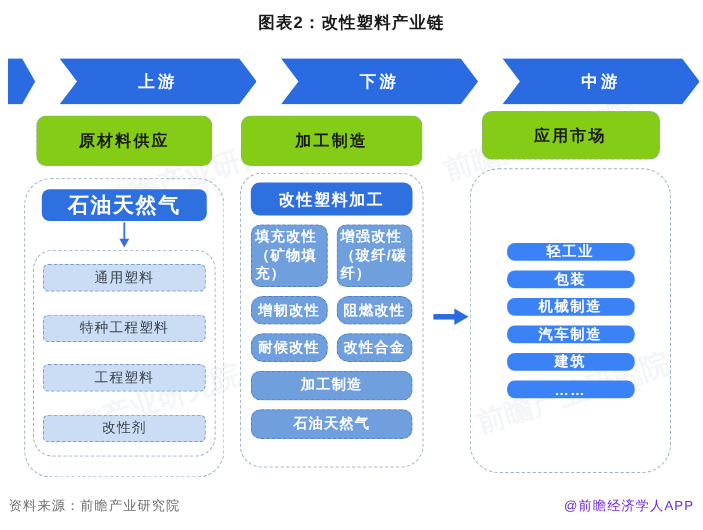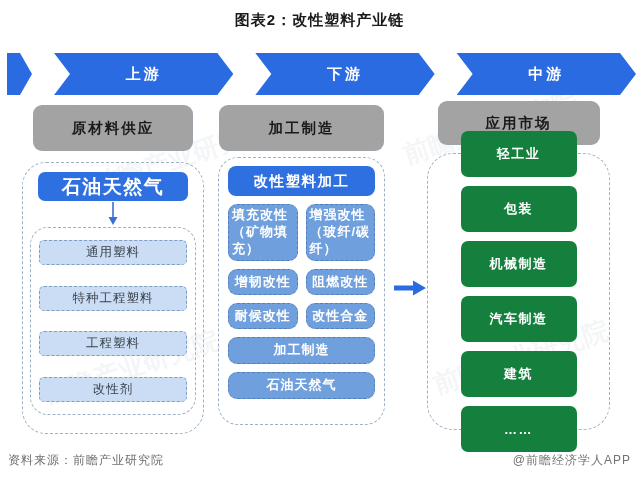"原材料供应" .col-header { background: #a3a3a3 -> #84cc16 }
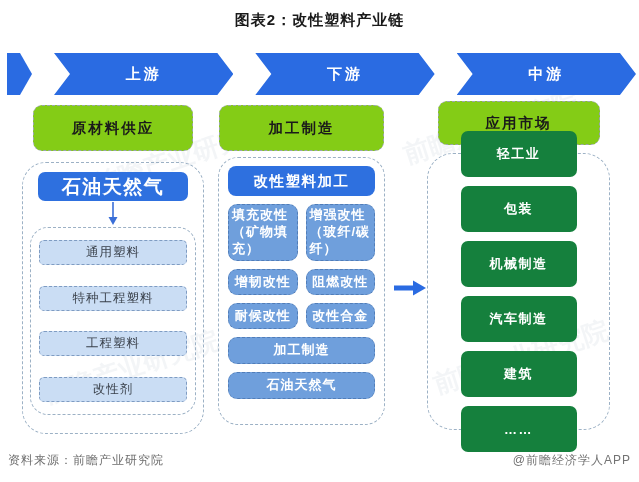"轻工业" .market-box { background: #15803d -> #3b82f6; height: 46px -> 16px }
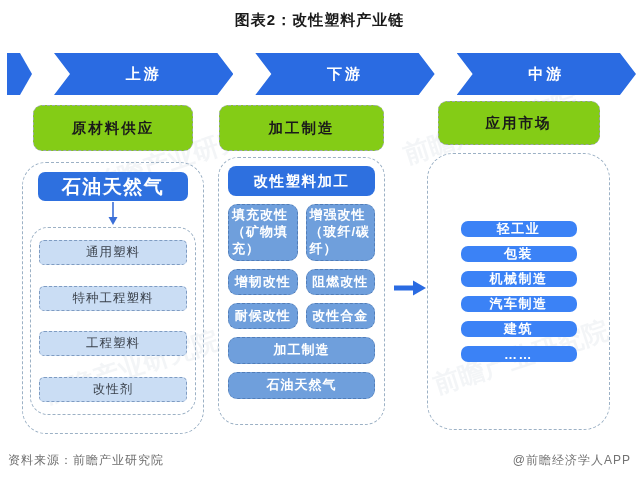"增韧改性" .med-small { border-radius: none -> 11px }
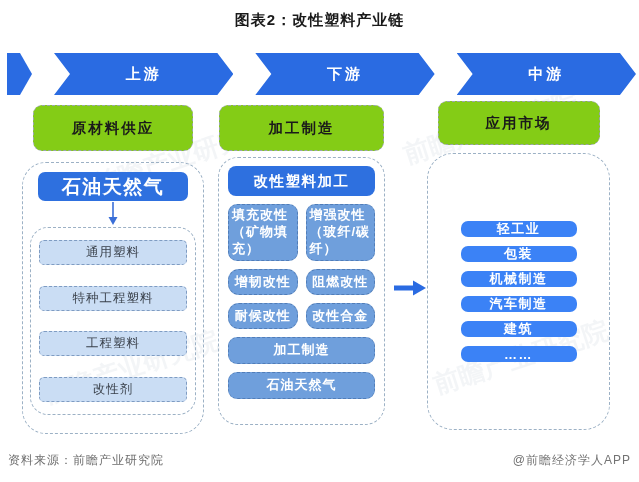"@前瞻经济学人APP" .footer-credit { color: #737373 -> #6d28d9 }
